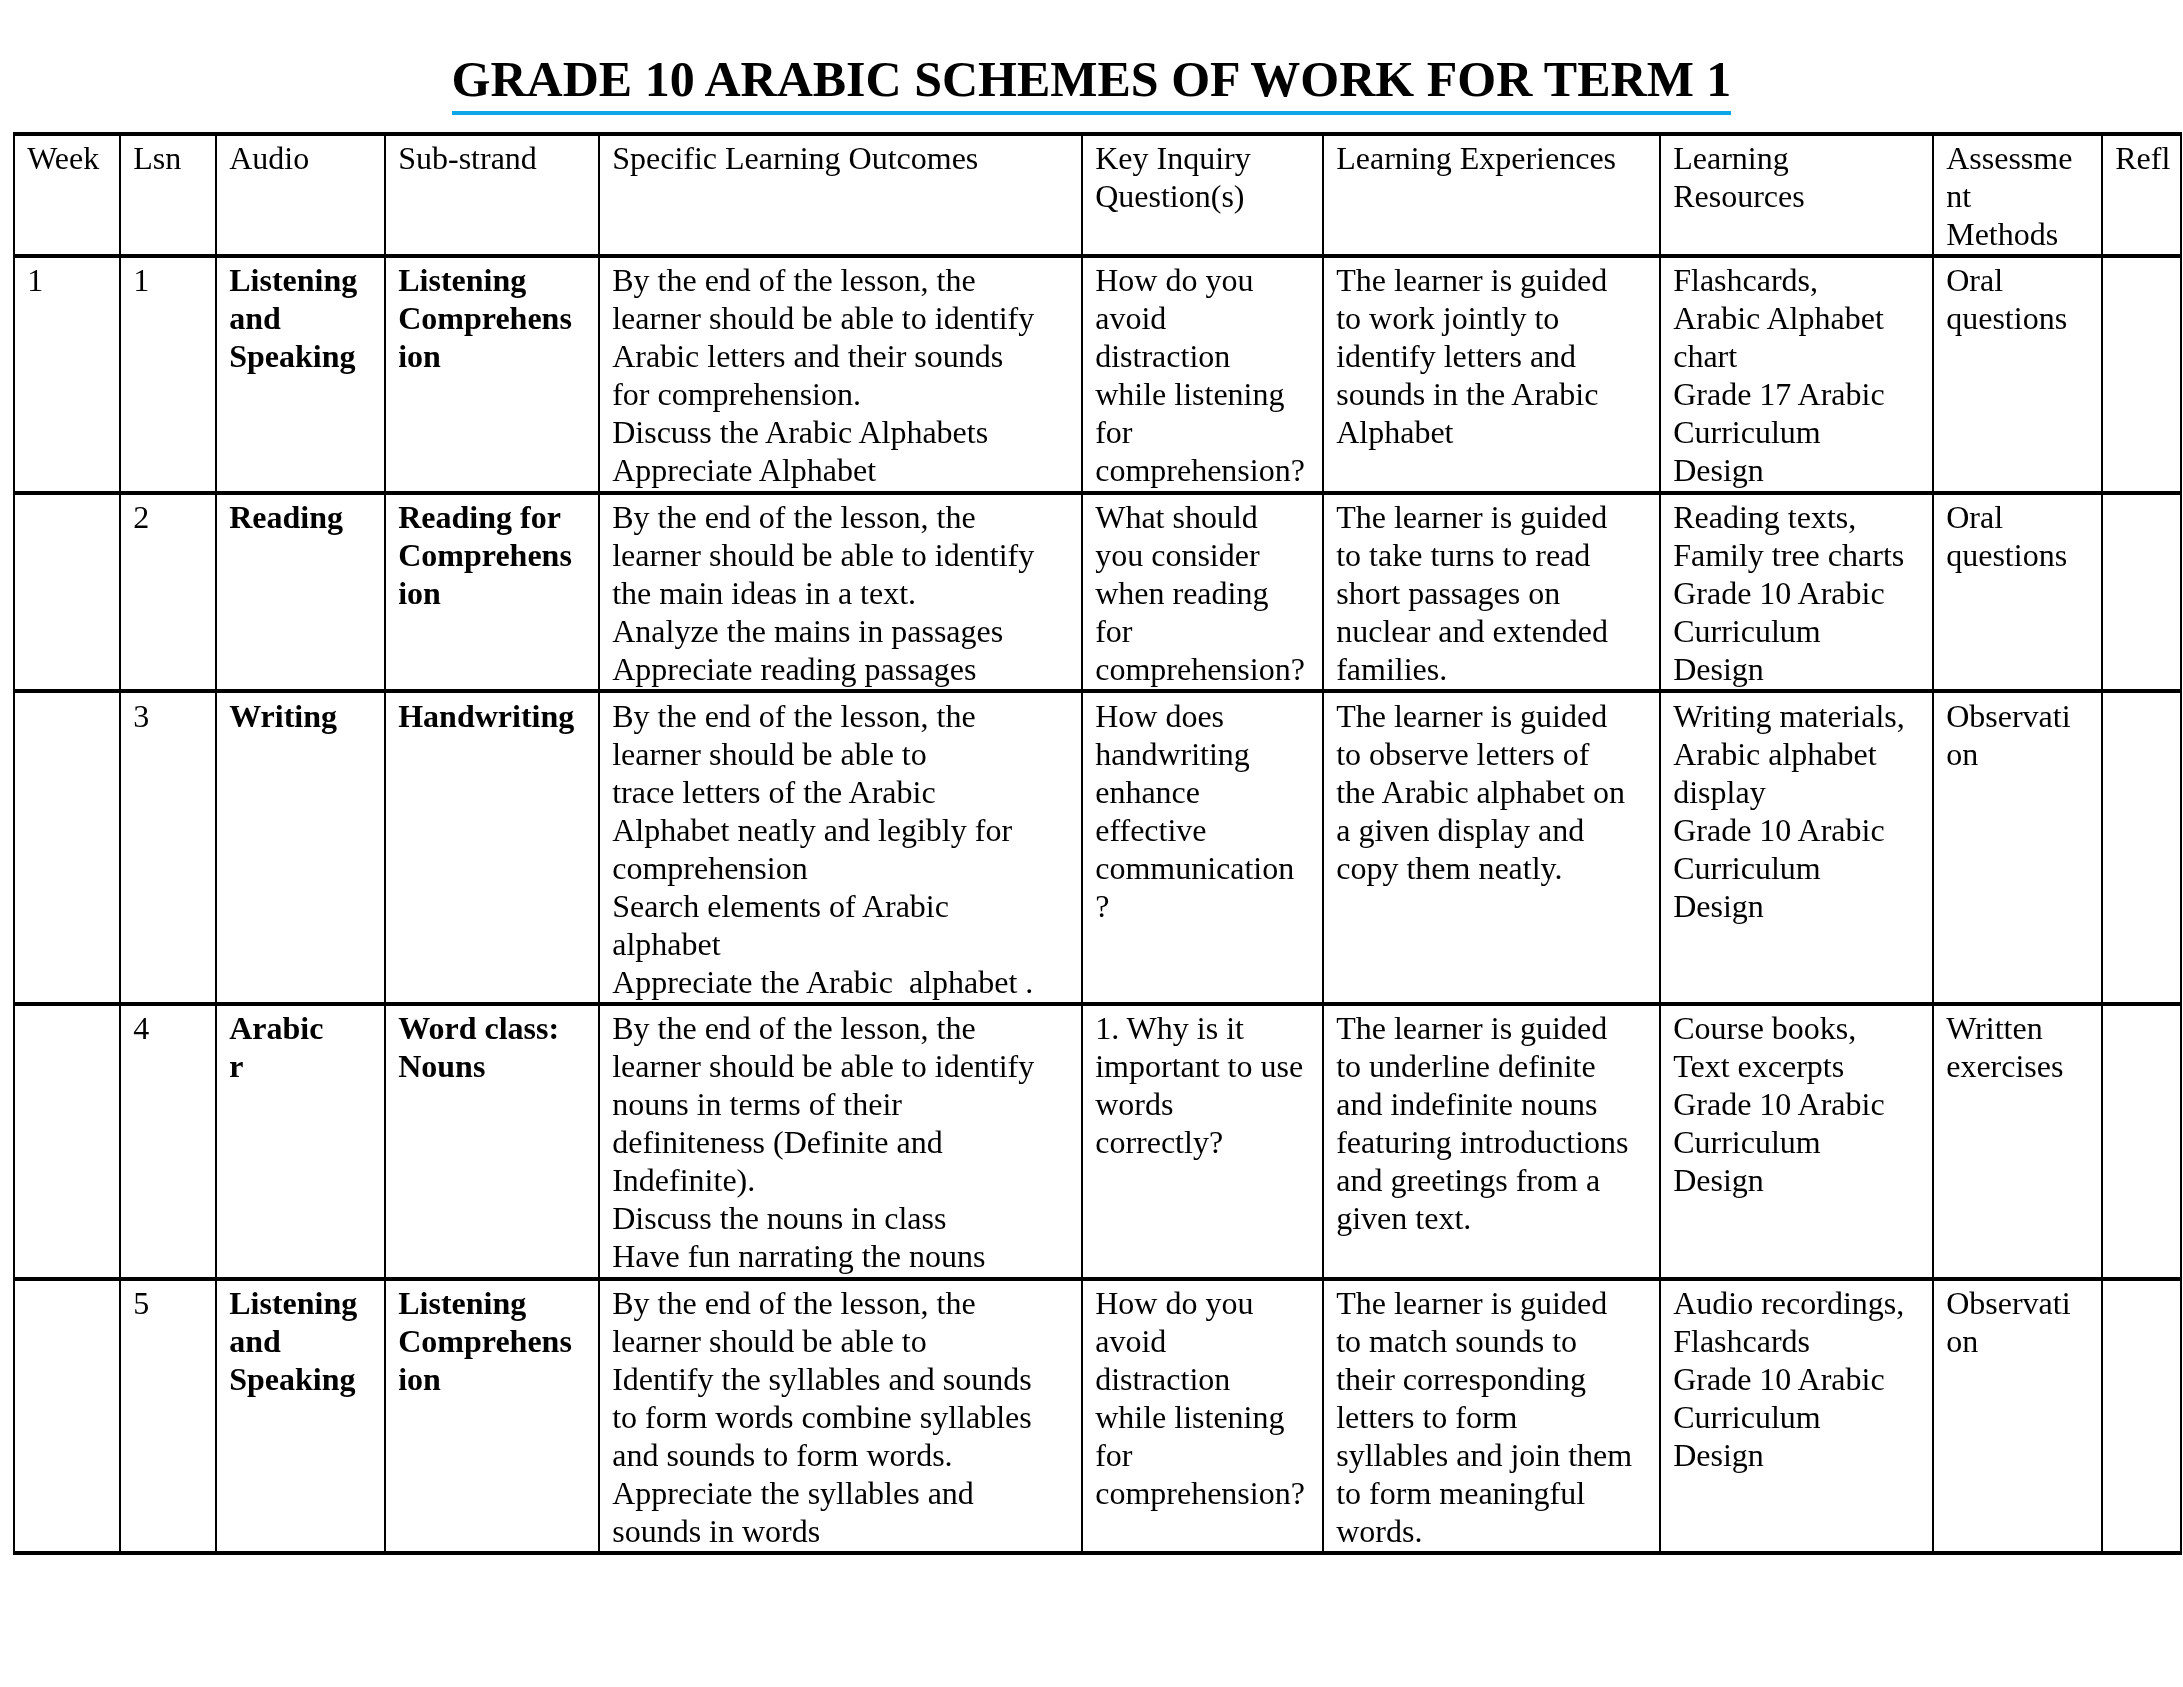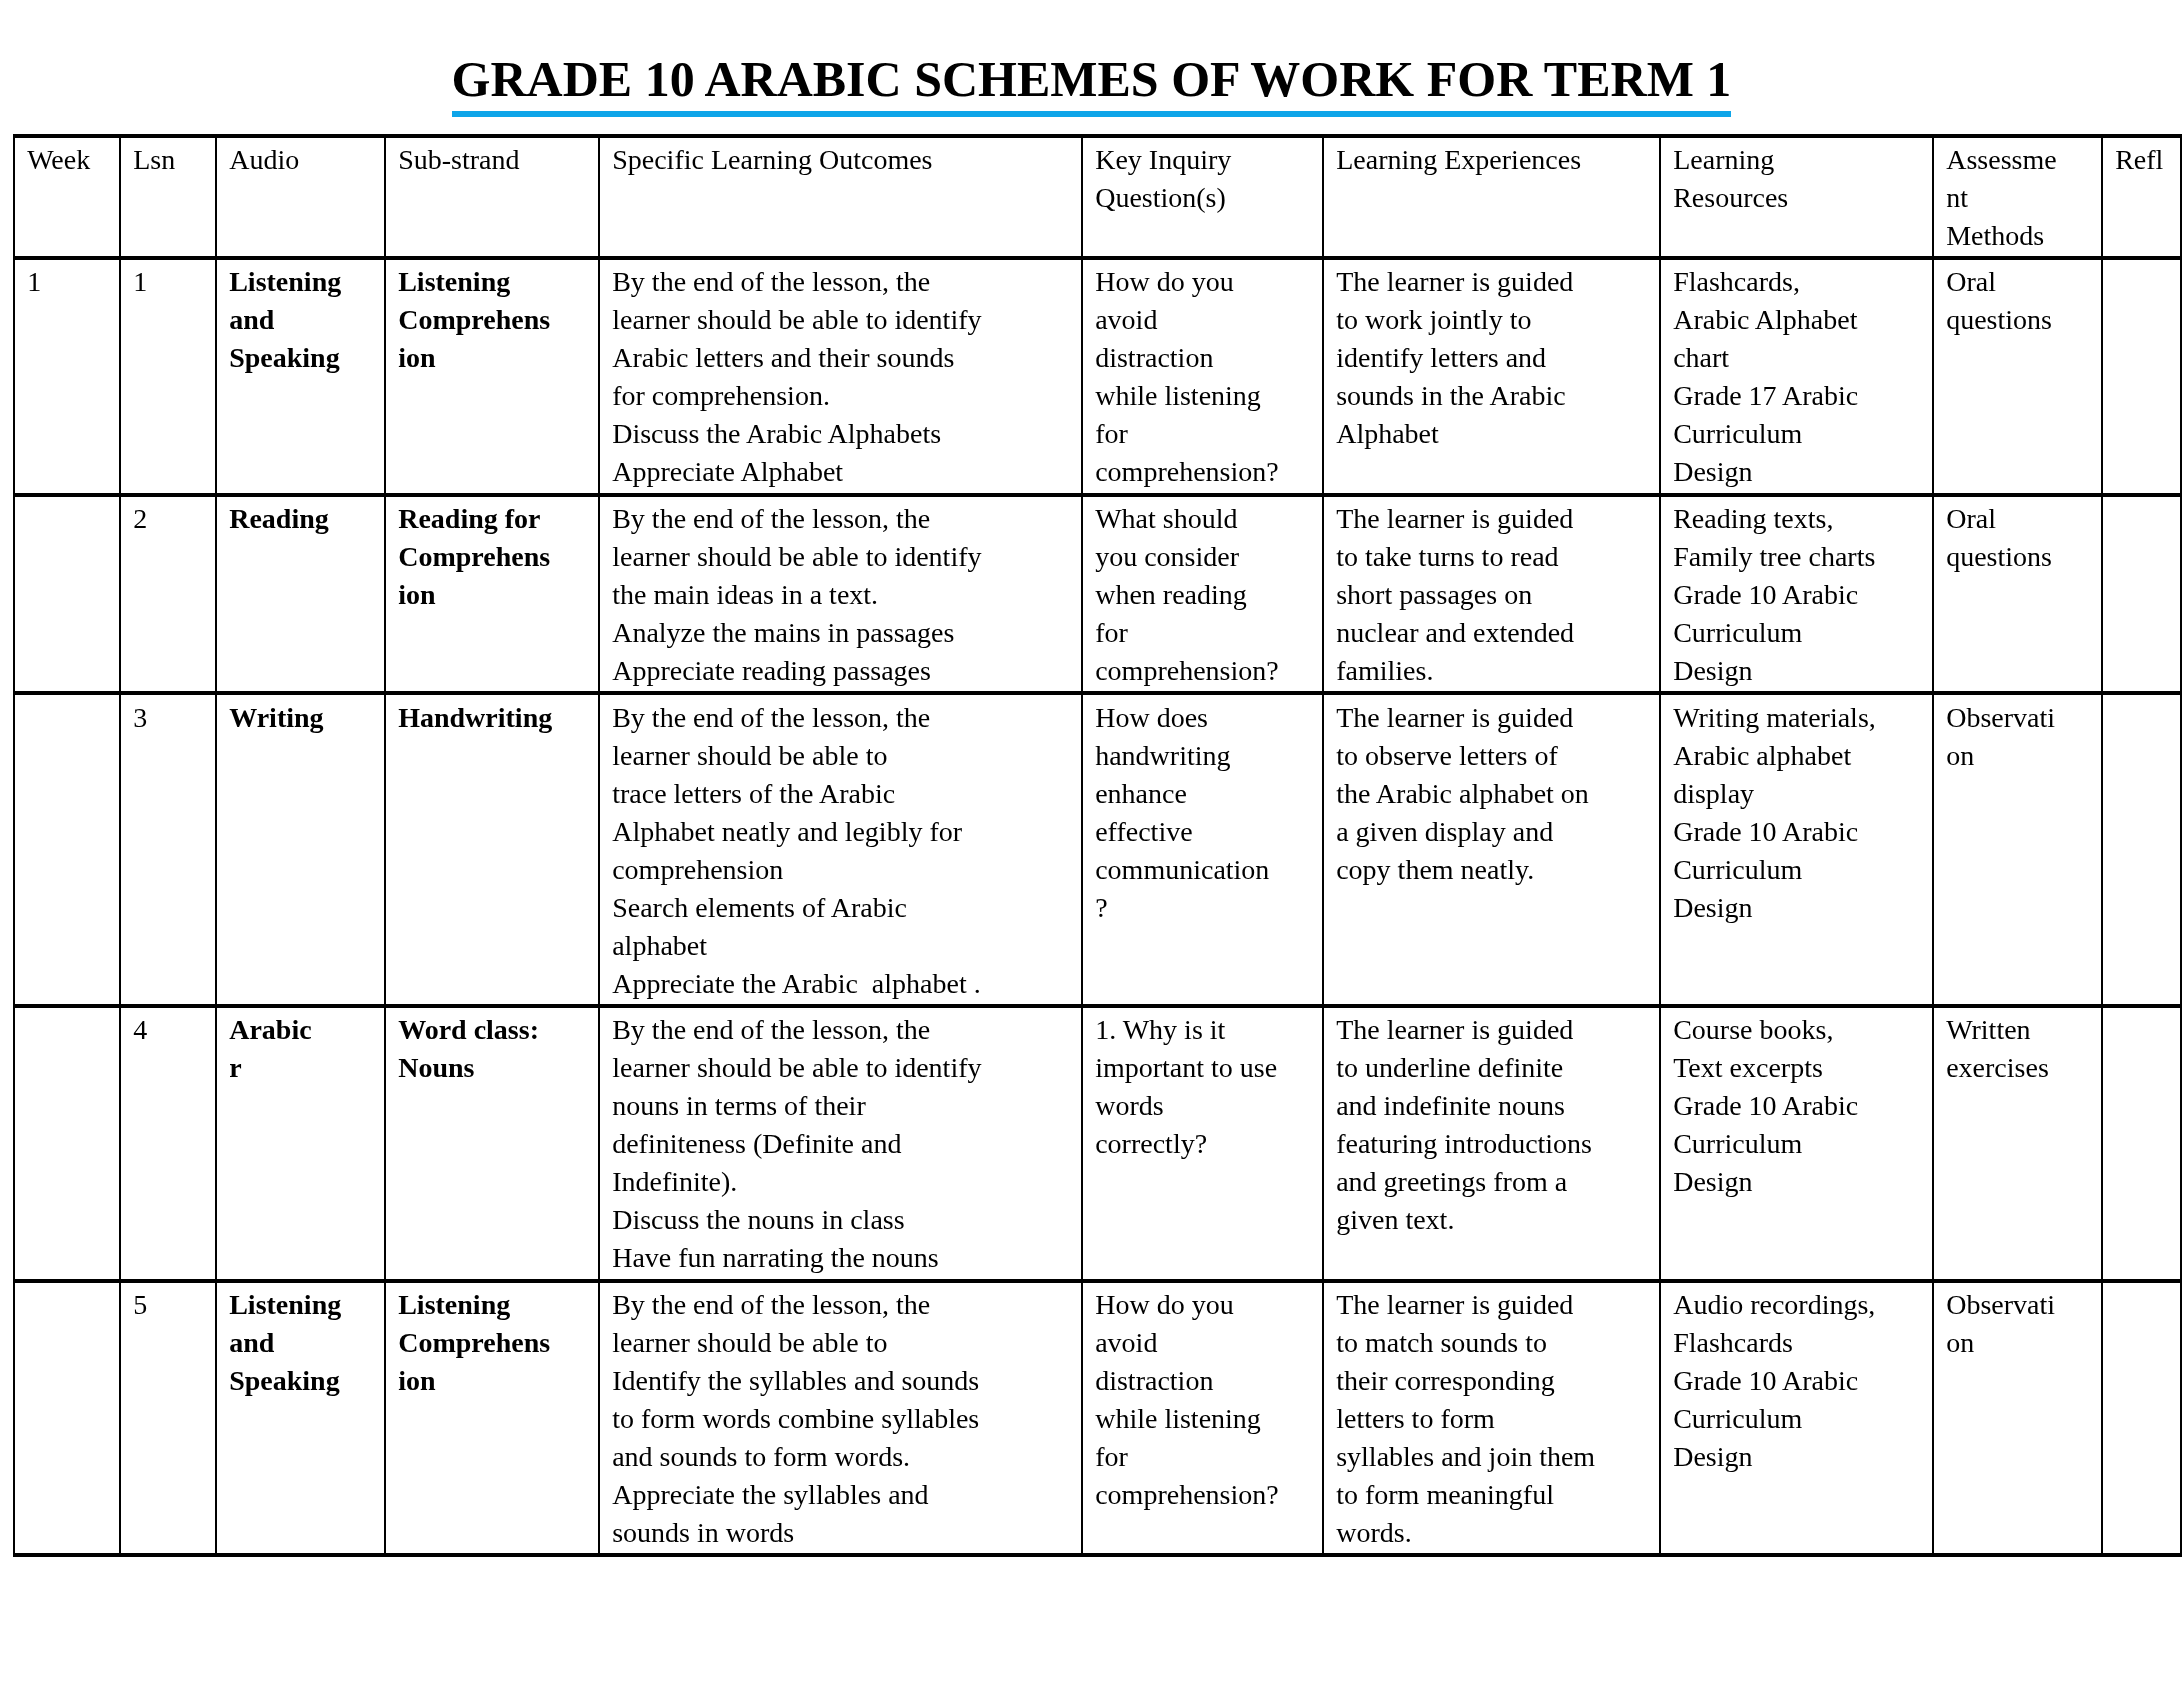"GRADE 10 ARABIC SCHEMES OF" .title-text { border-bottom: 6px solid #0ea5e9 -> 4px solid #0ea5e9 }
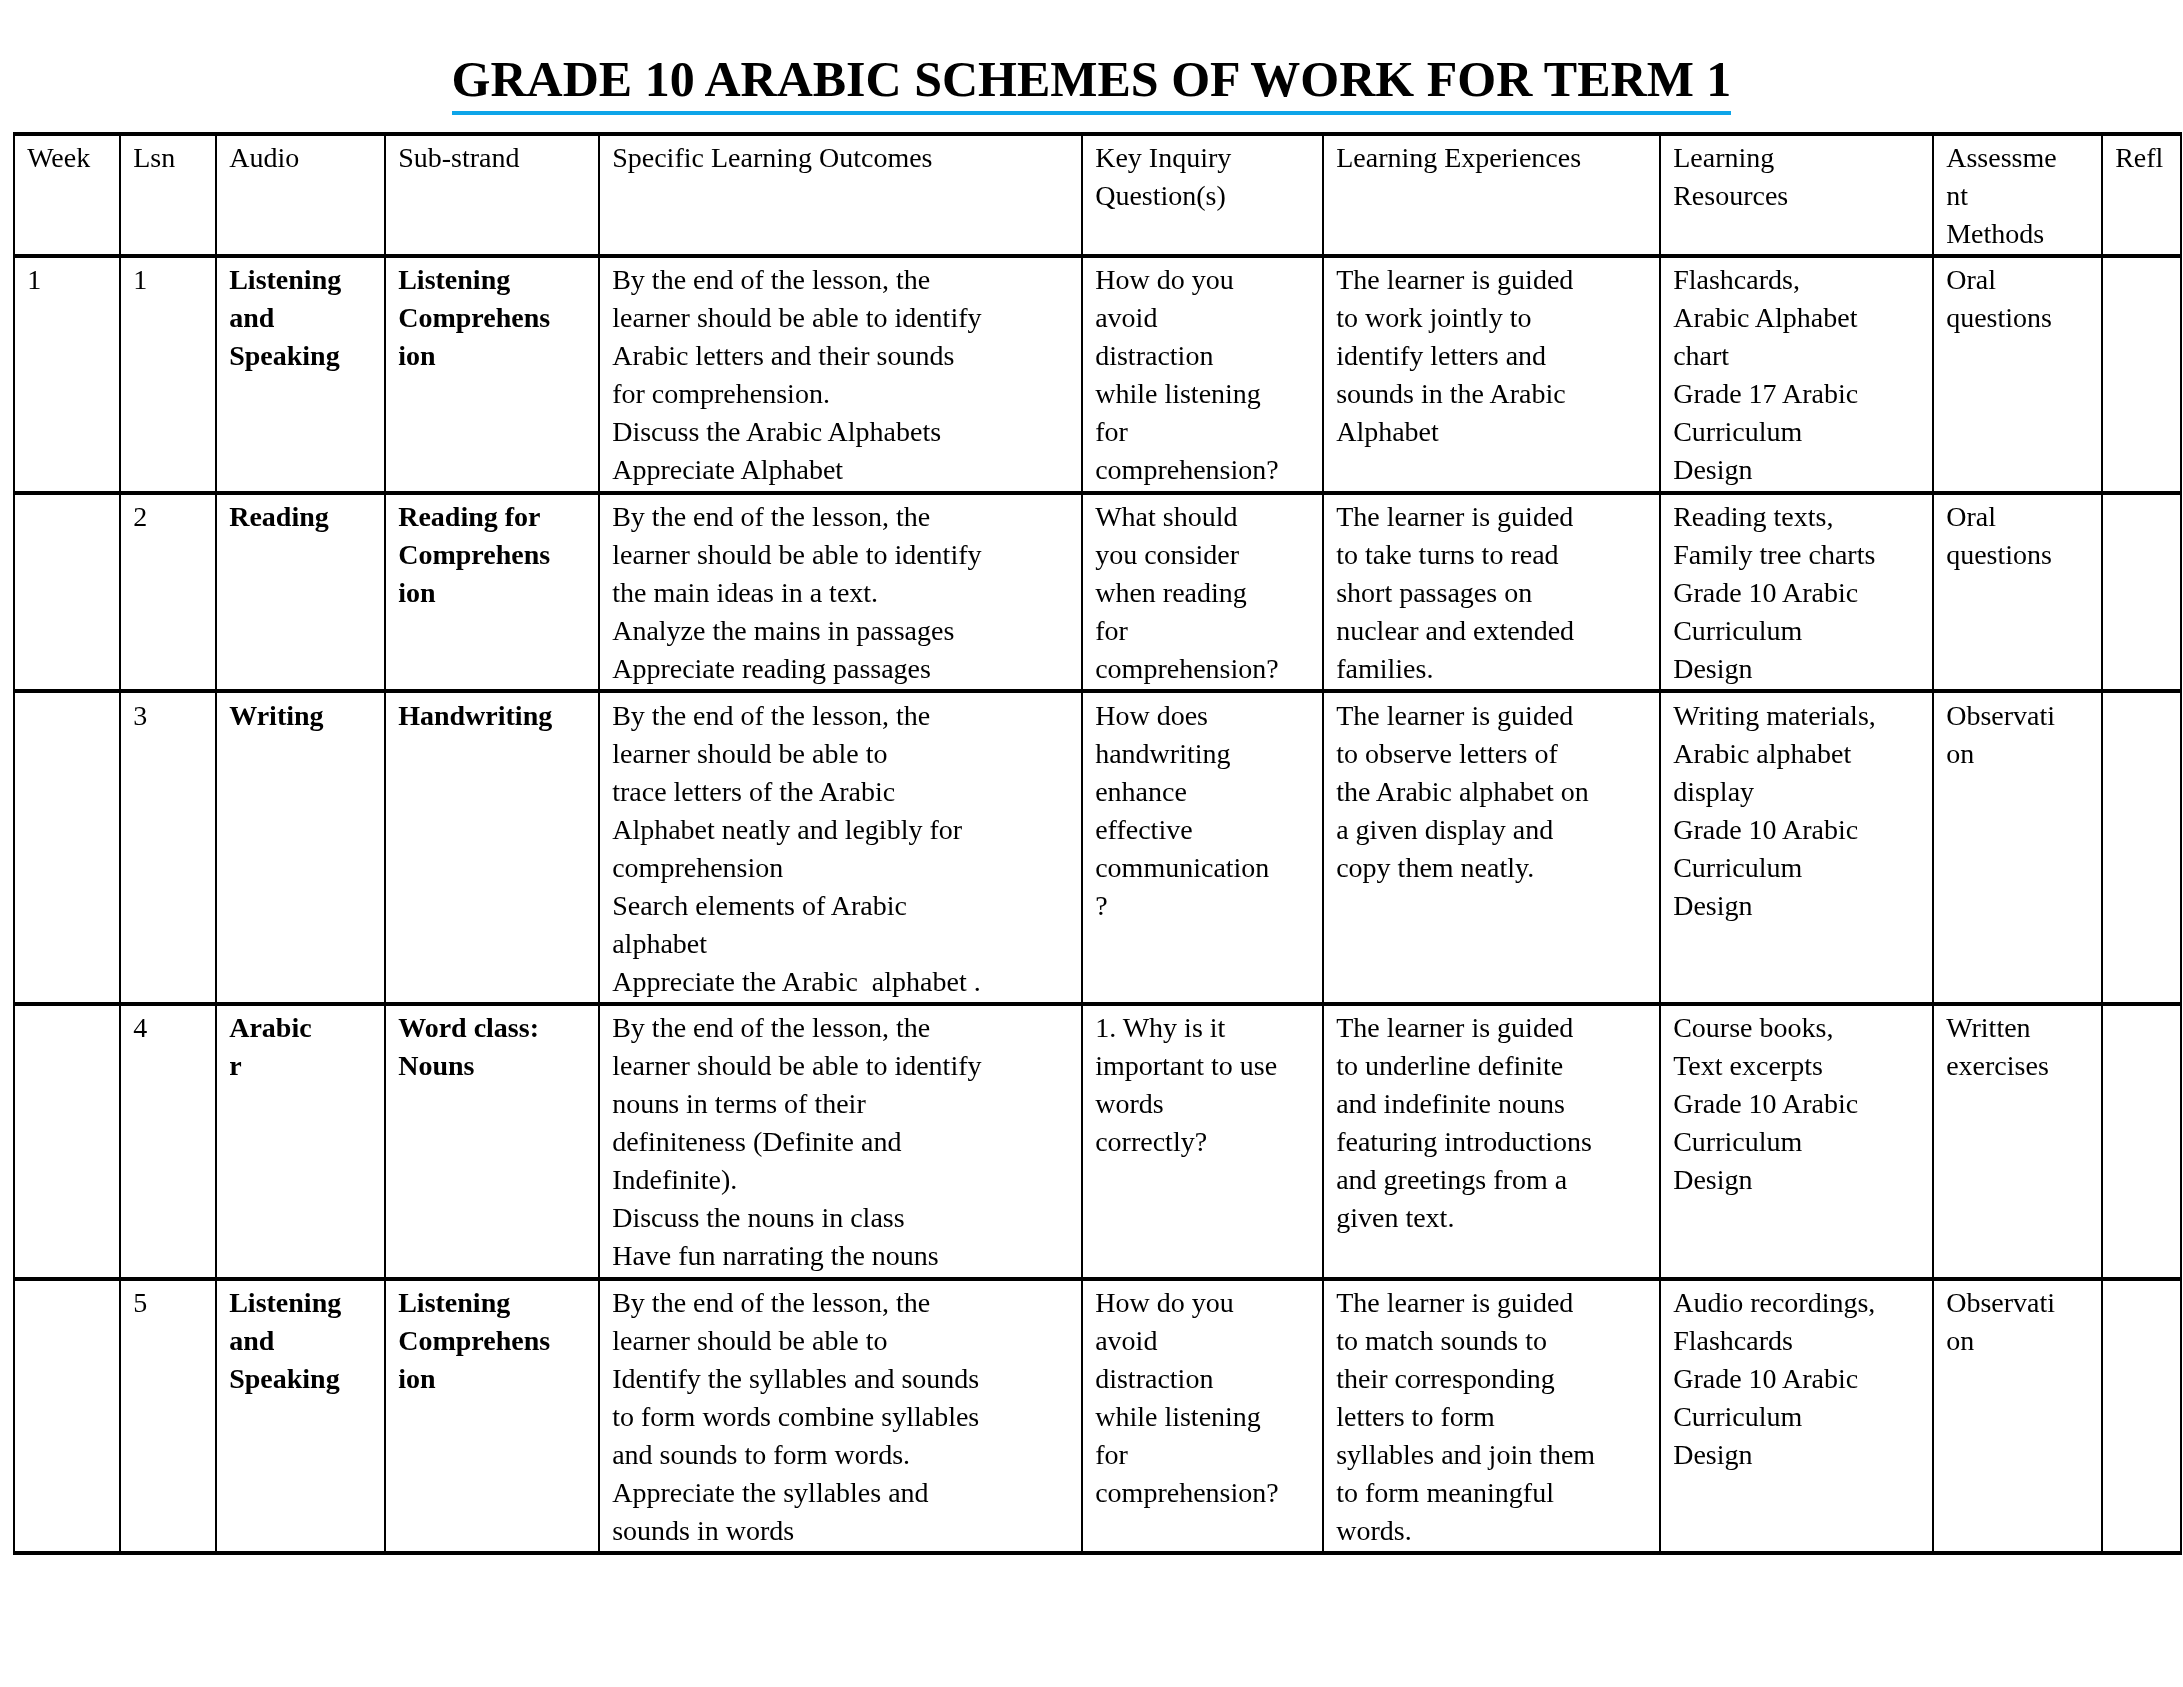"Week" table.sow th, table.sow td { font-size: 28px -> 32px }
